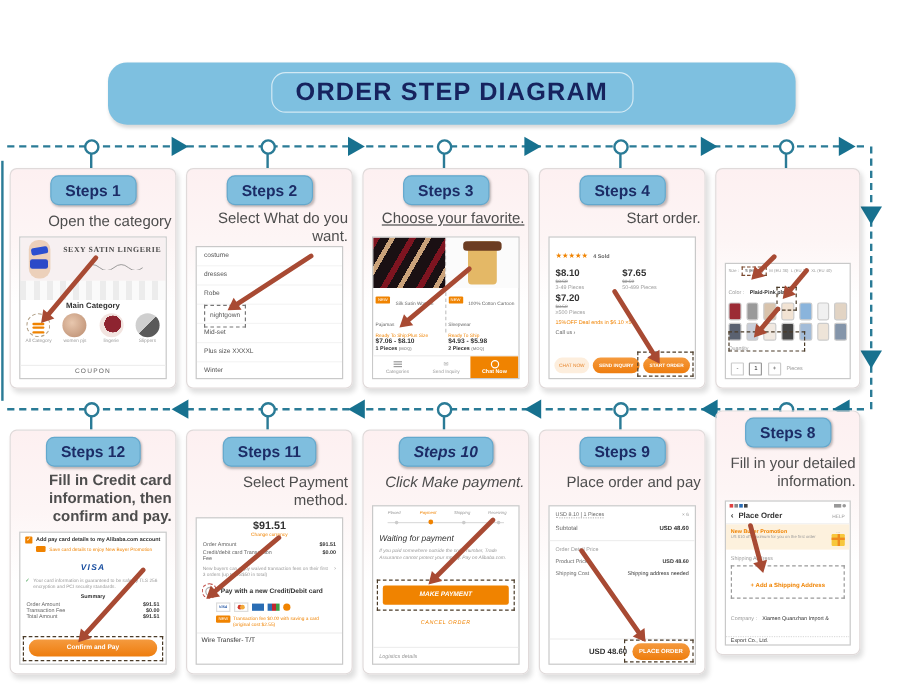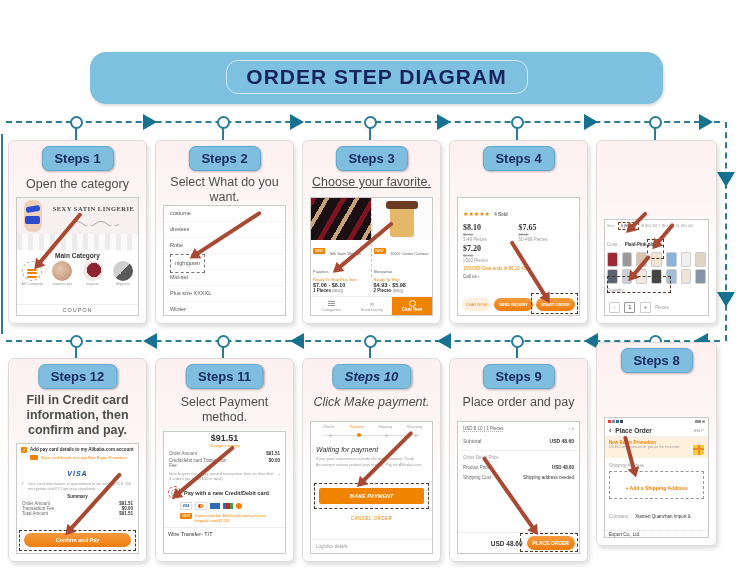"Open the category" .desc { text-align: center -> right }
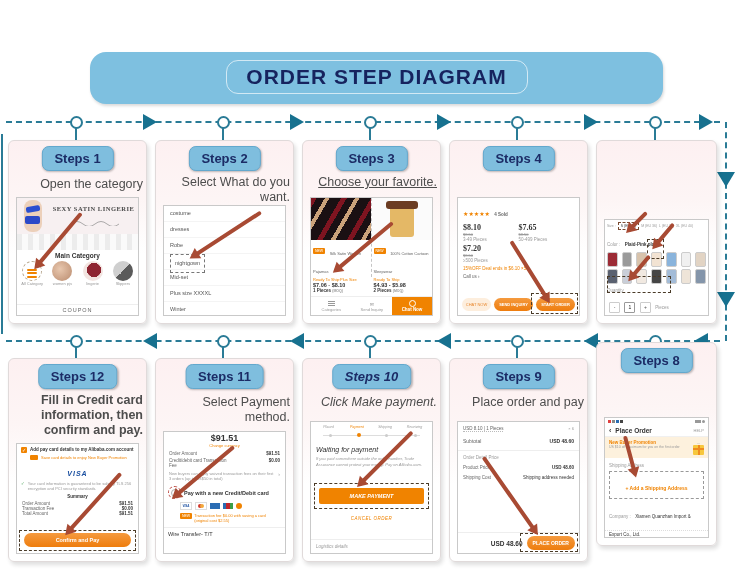"Start order." div.desc { html: none -> <div>Start order.</div> }
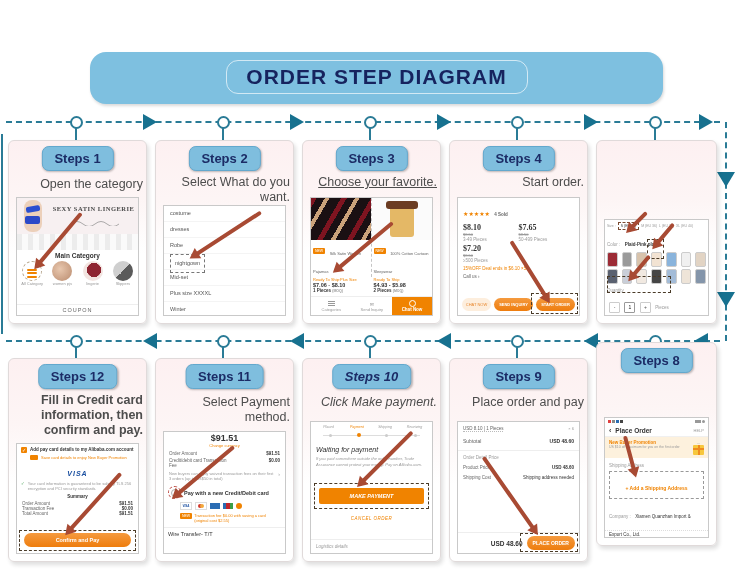"$8.10" .t8 { font-family: Liberation Serif, serif -> none }
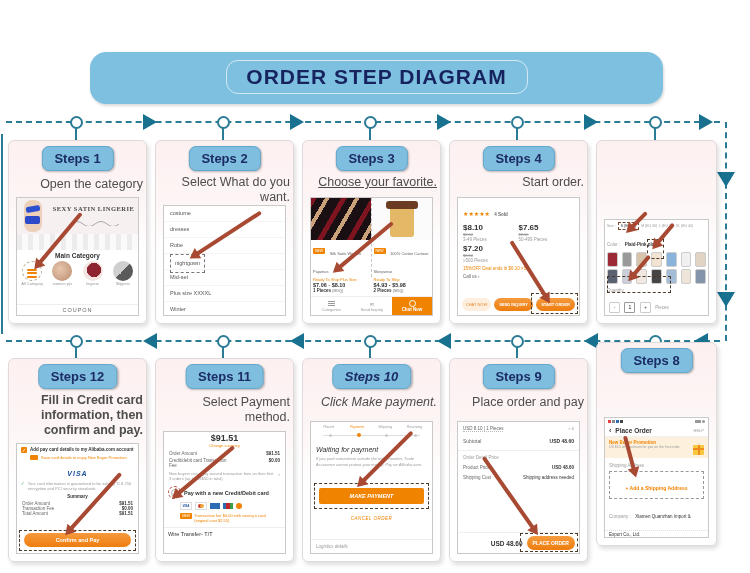"Fill in your detailed information." div.desc { html: none -> <div>Fill in your detailed information.</div> }
